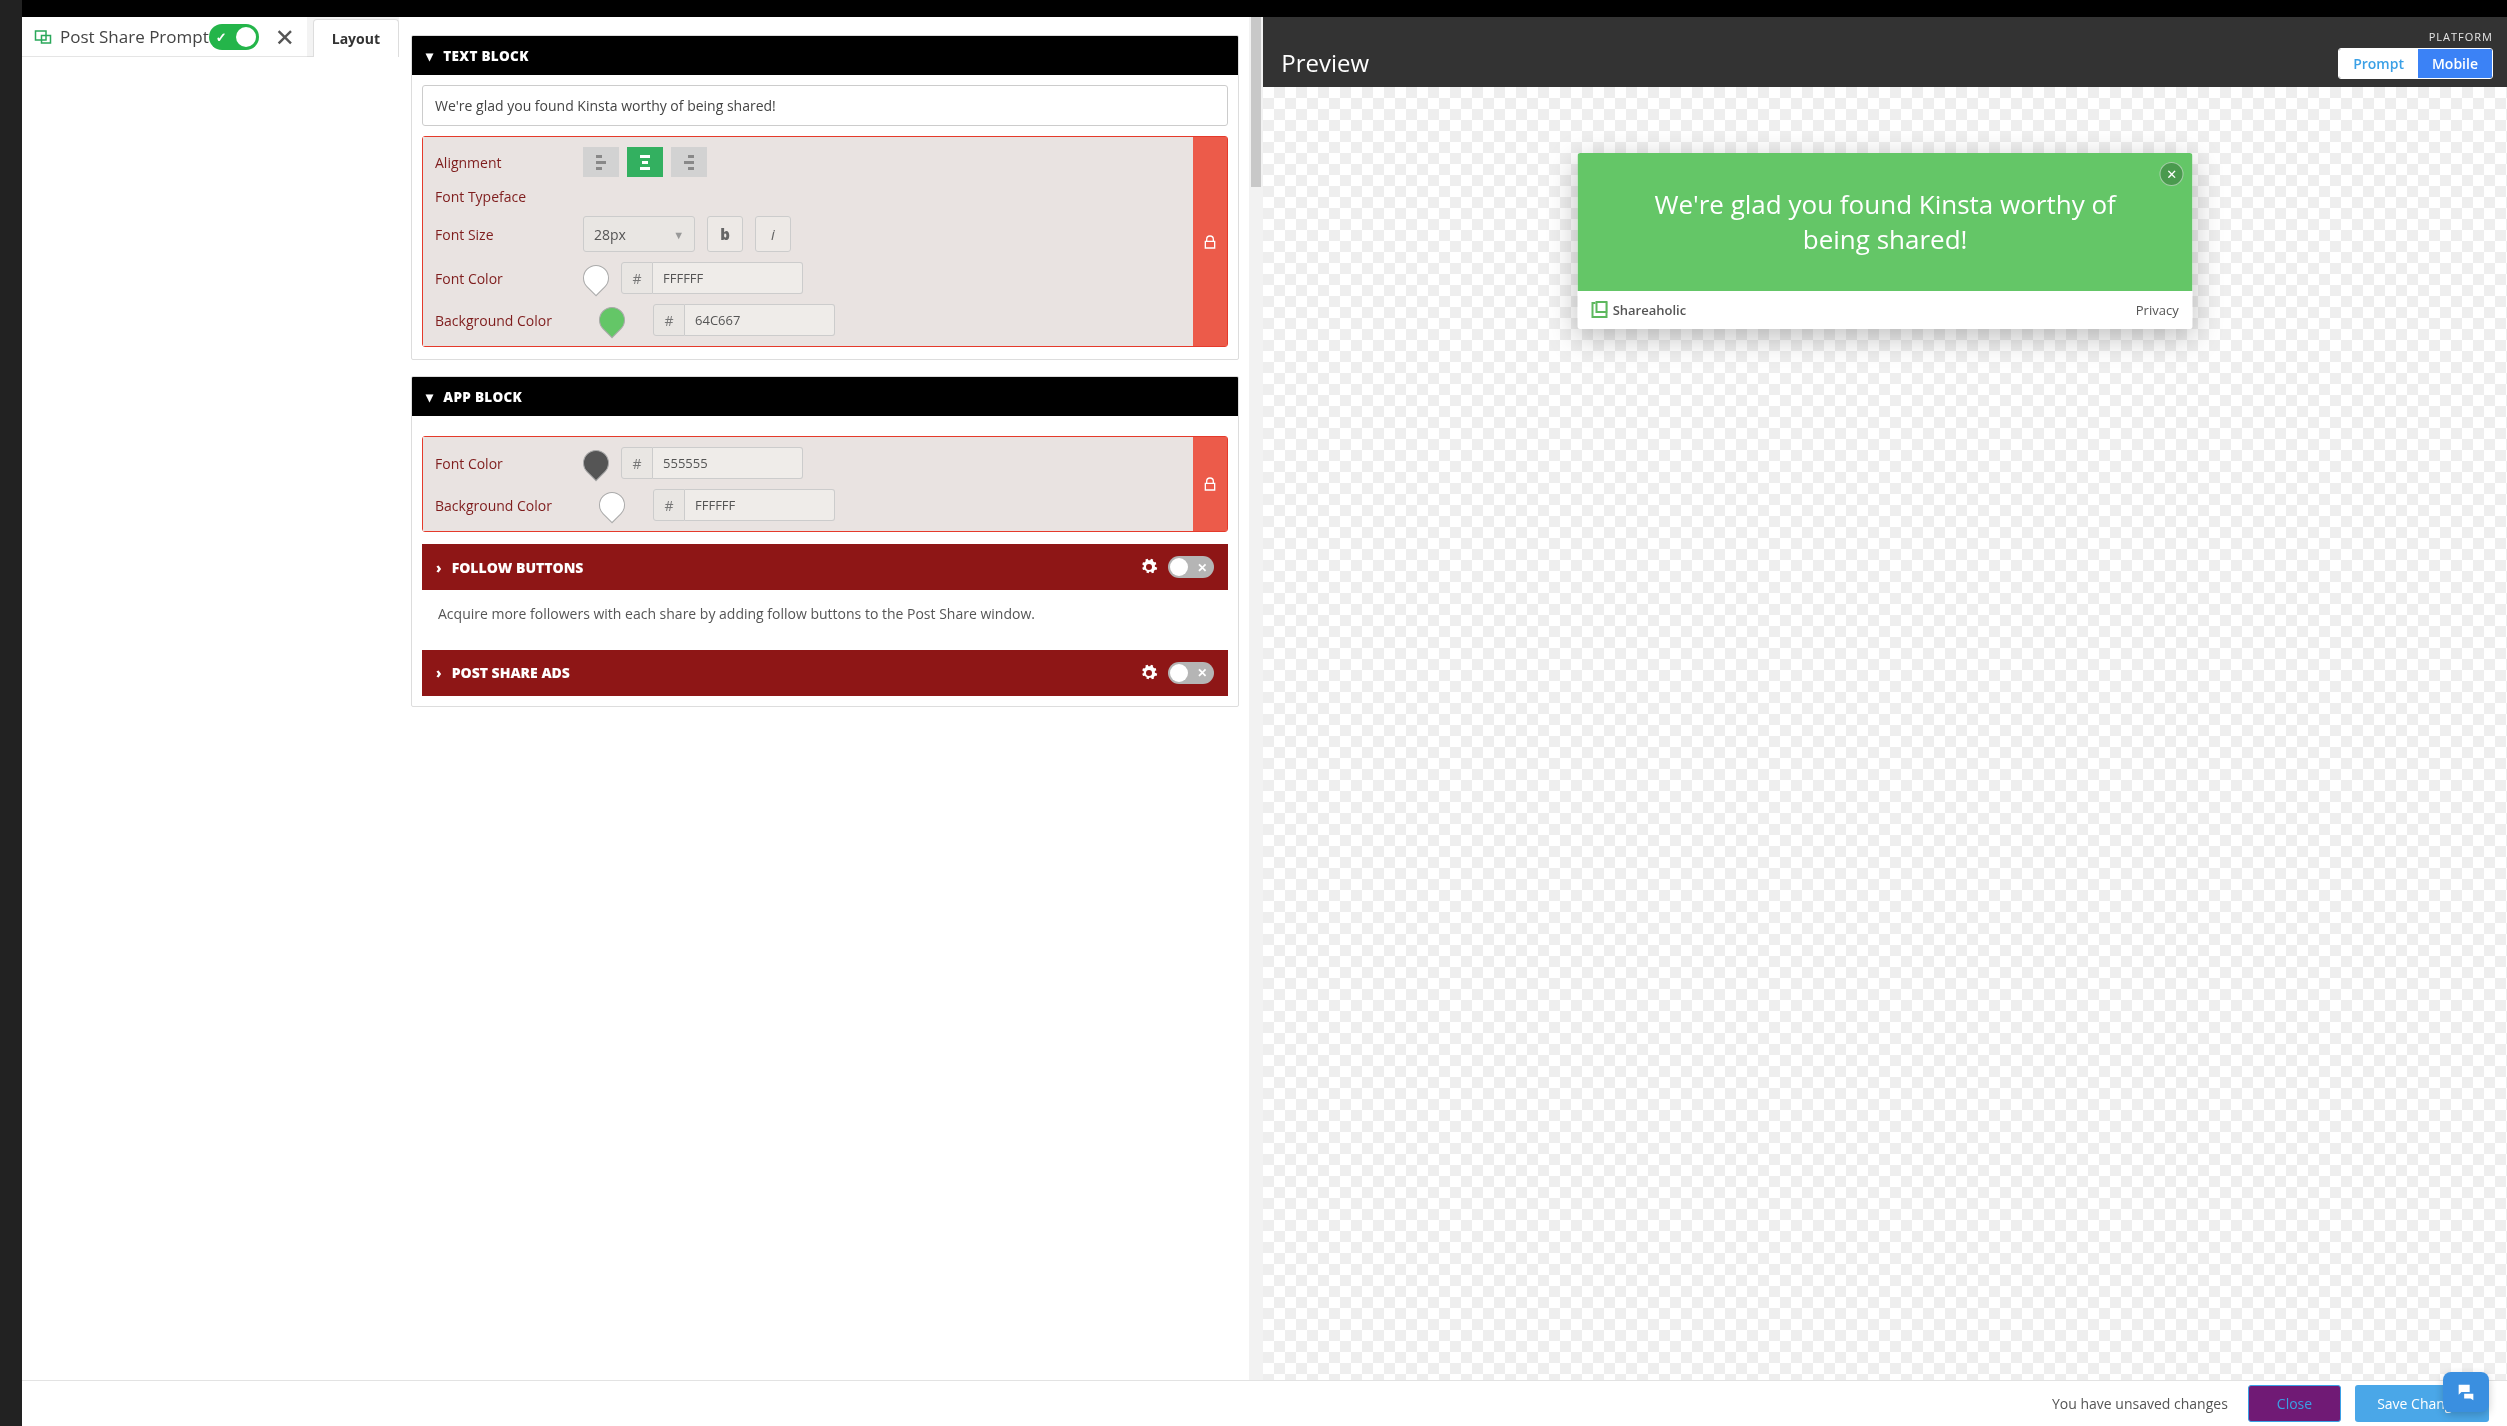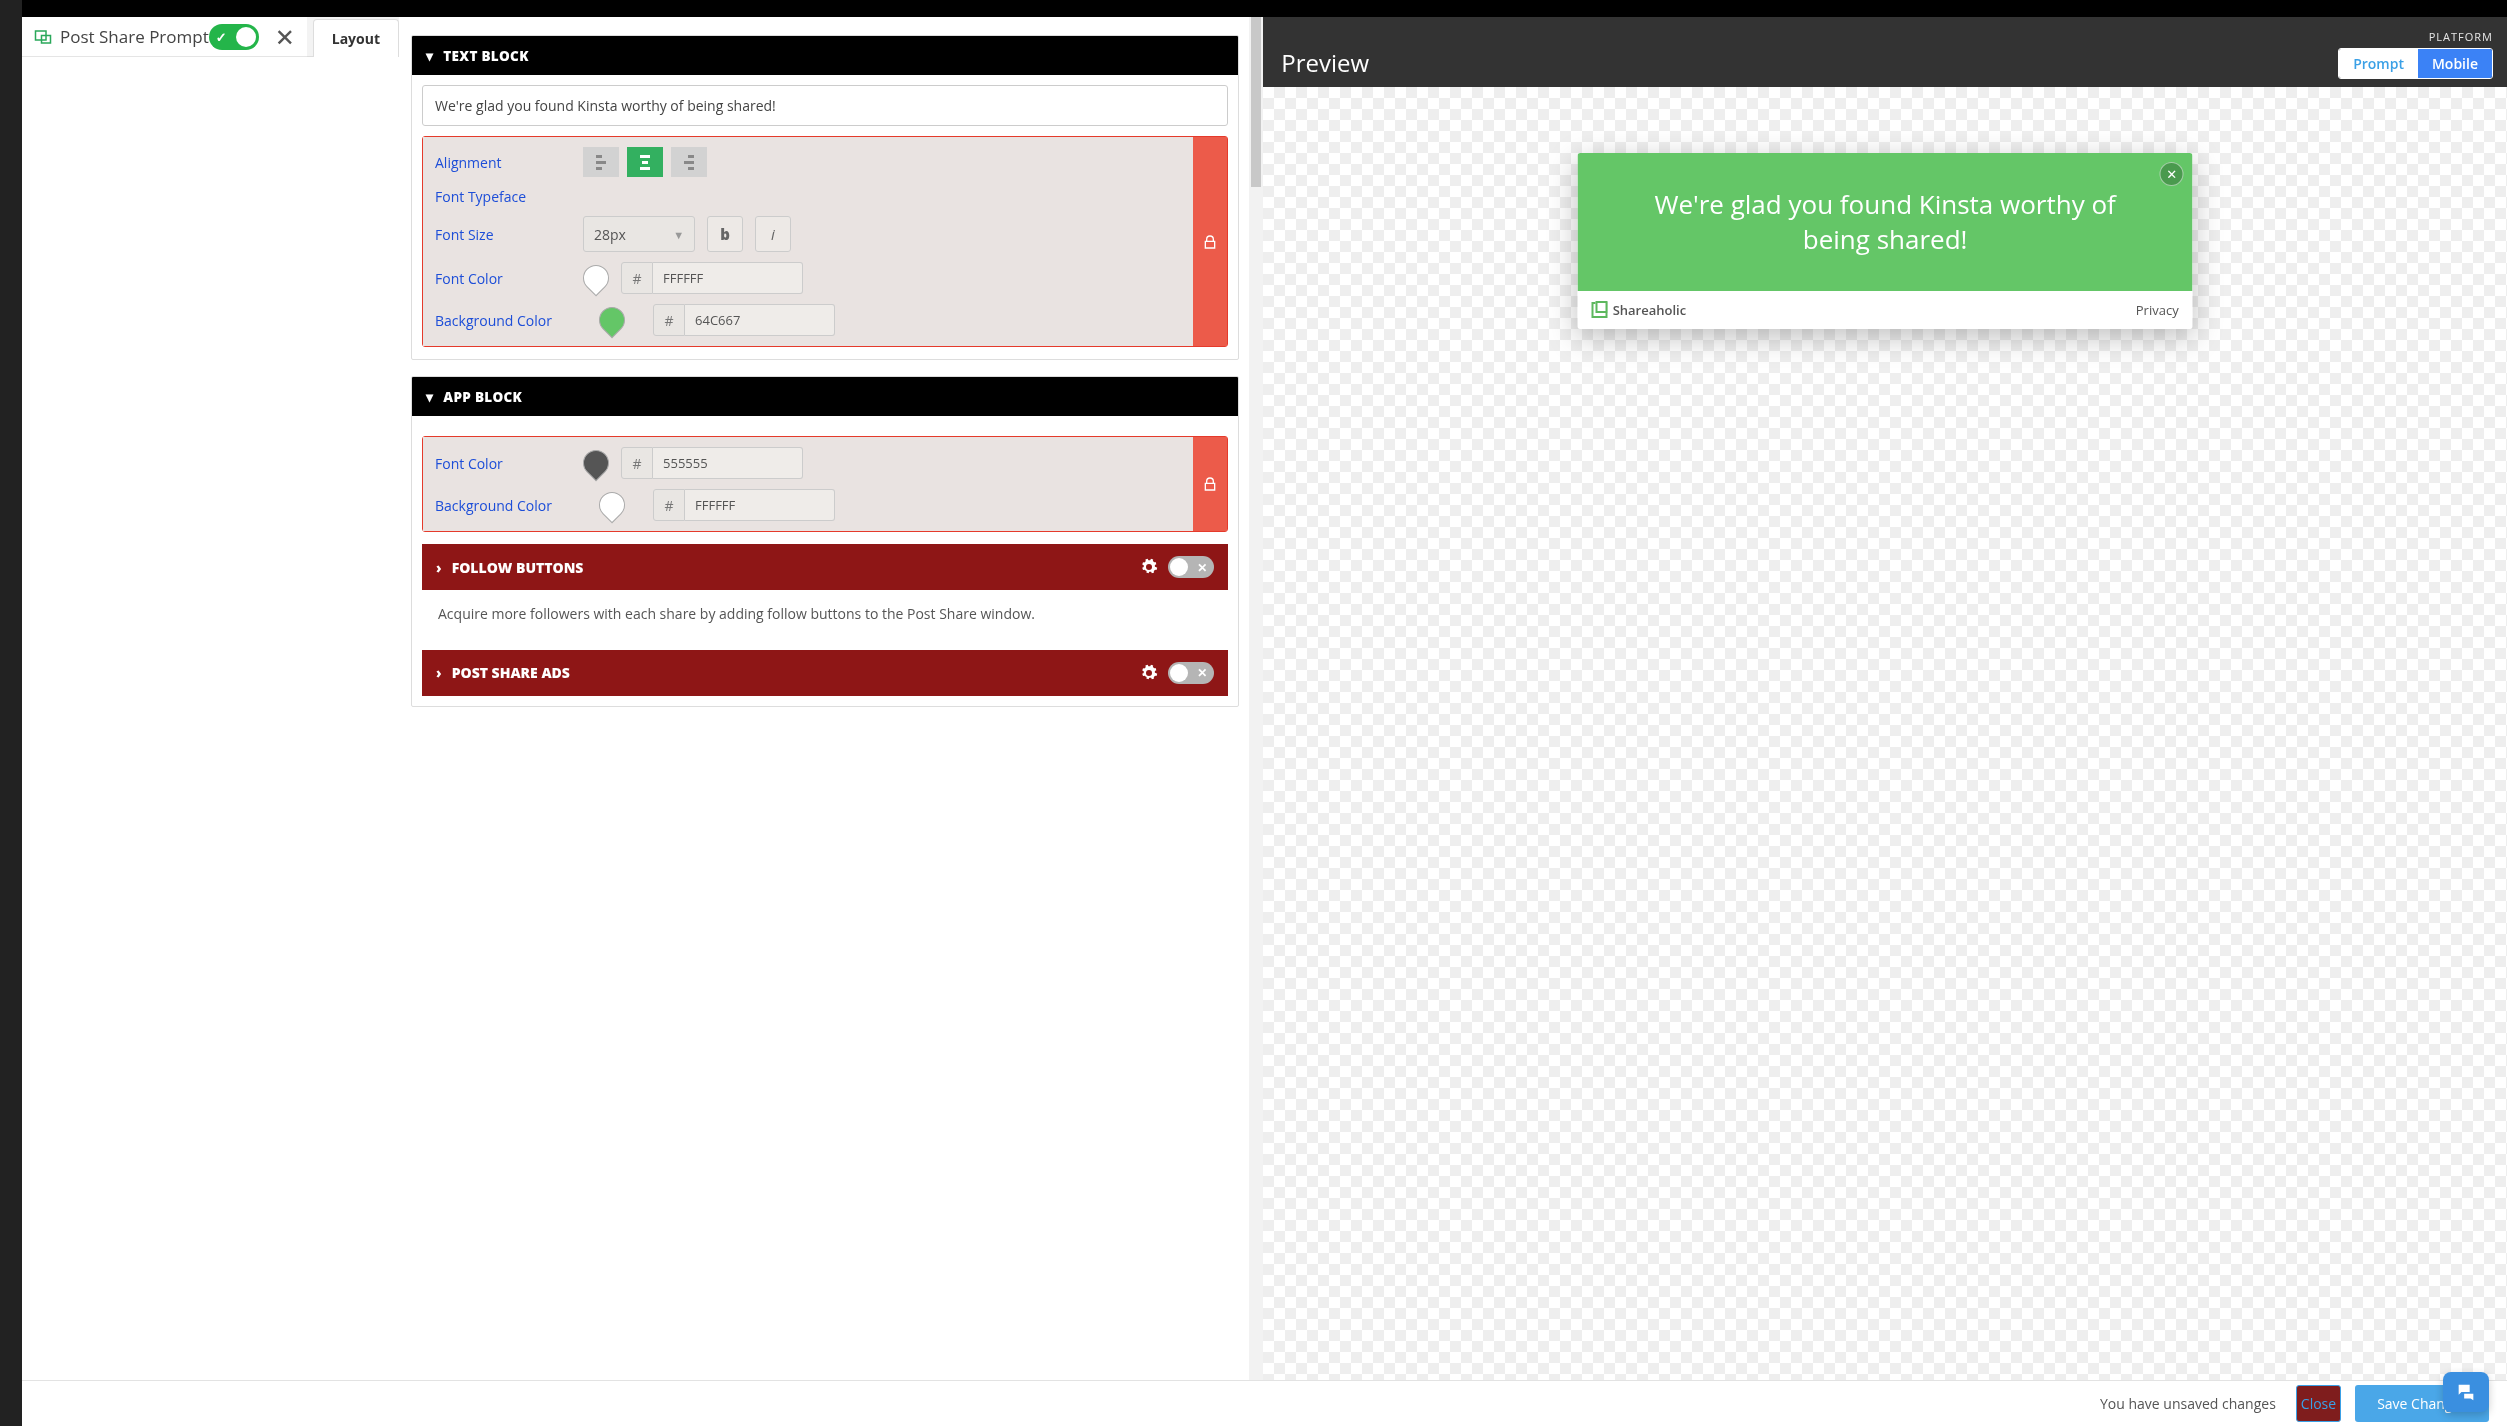"Alignment" .form-label { color: #1d4ed8 -> #7f1d1d }
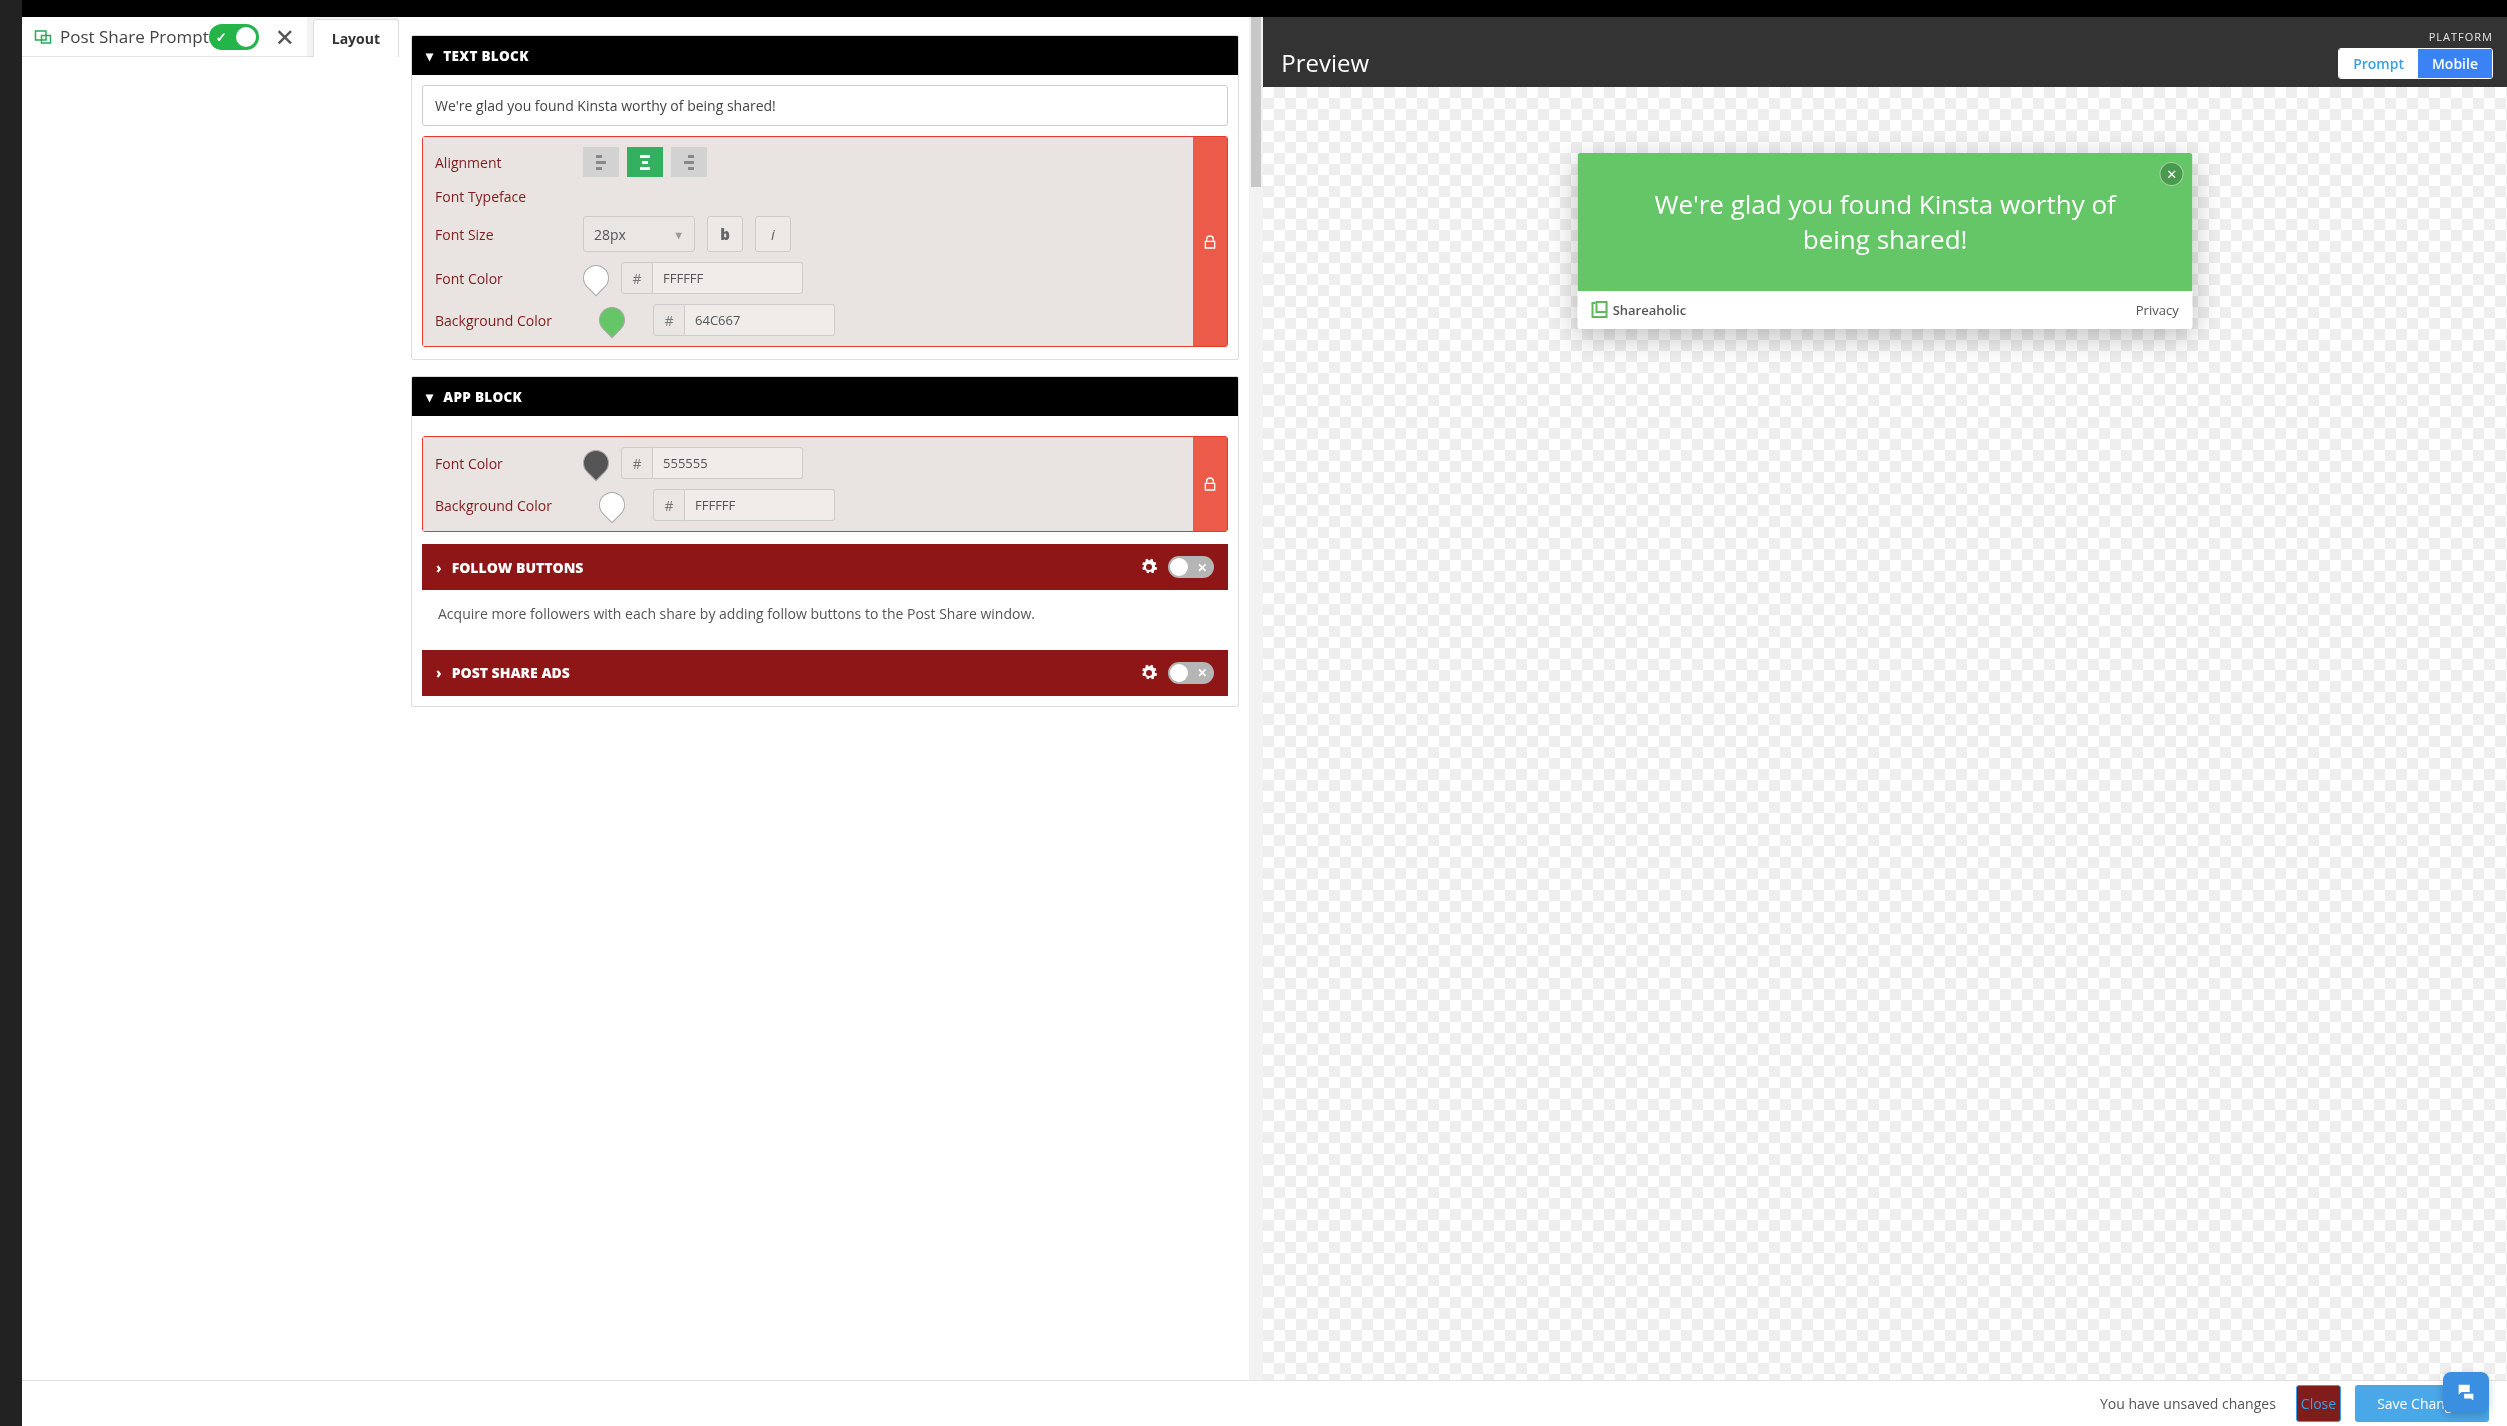"Close" .btn-close { background: #7f1d1d -> #701a75; padding: 8px 4px -> 8px 28px }
